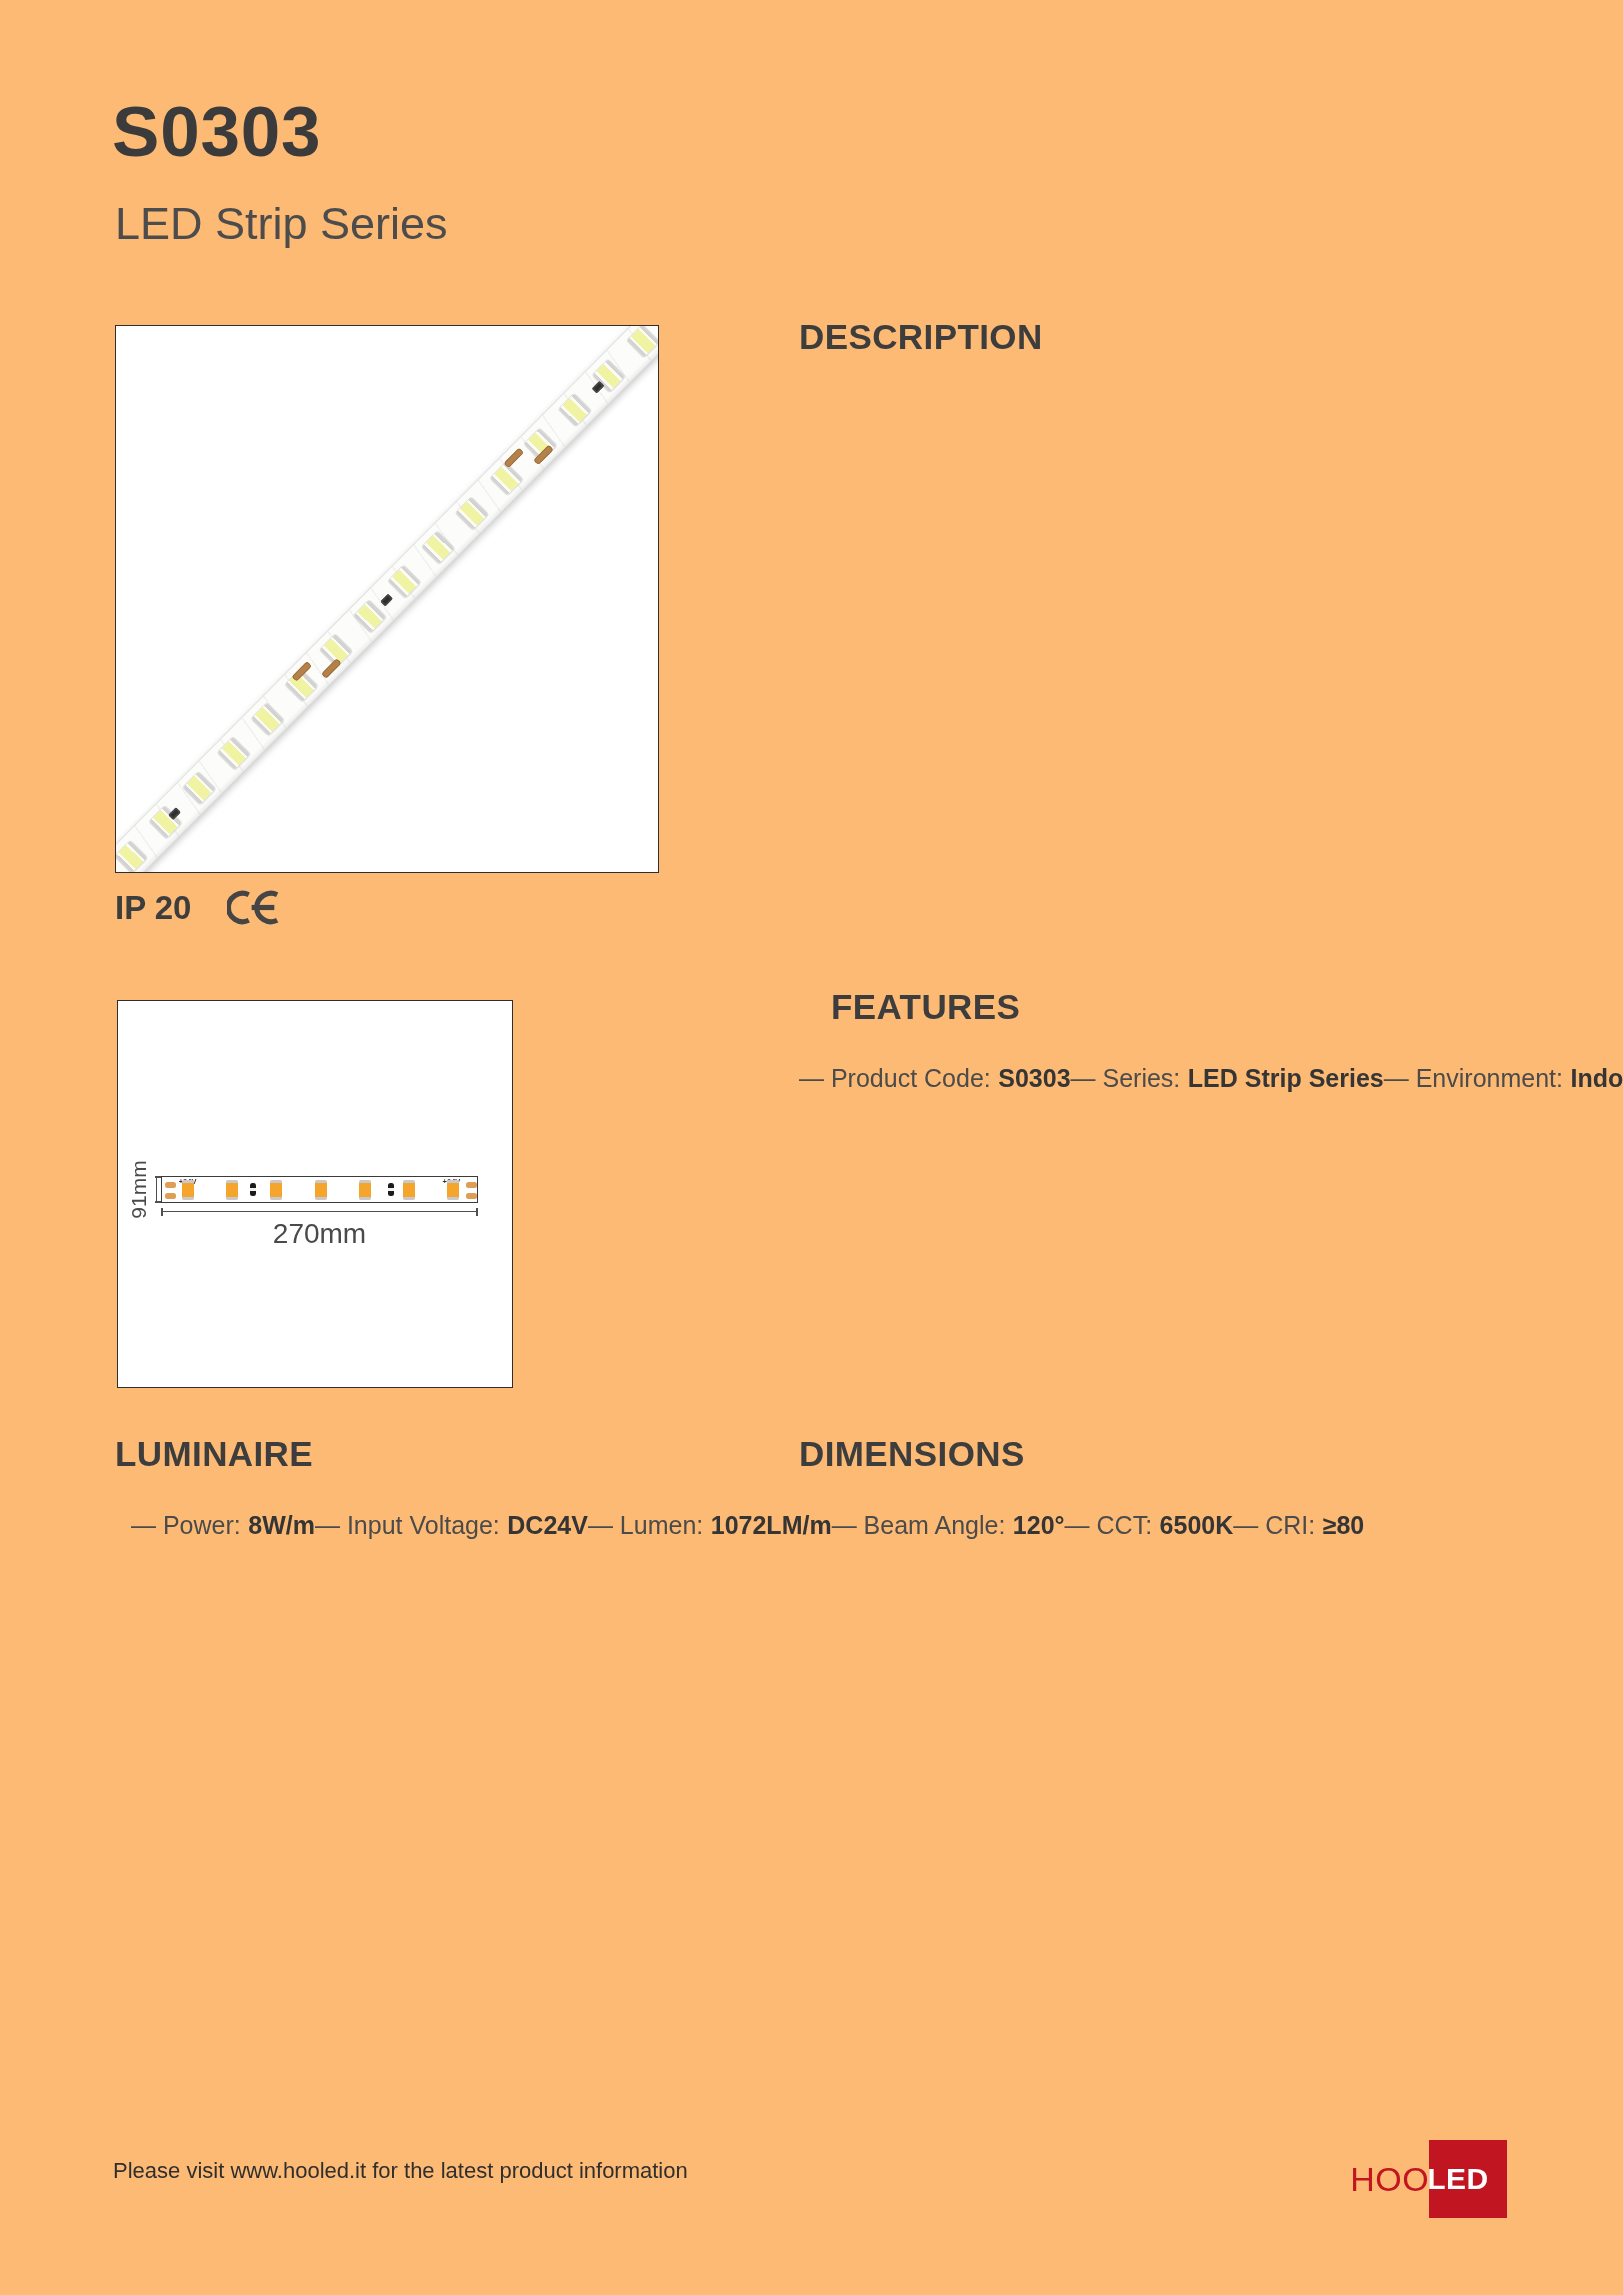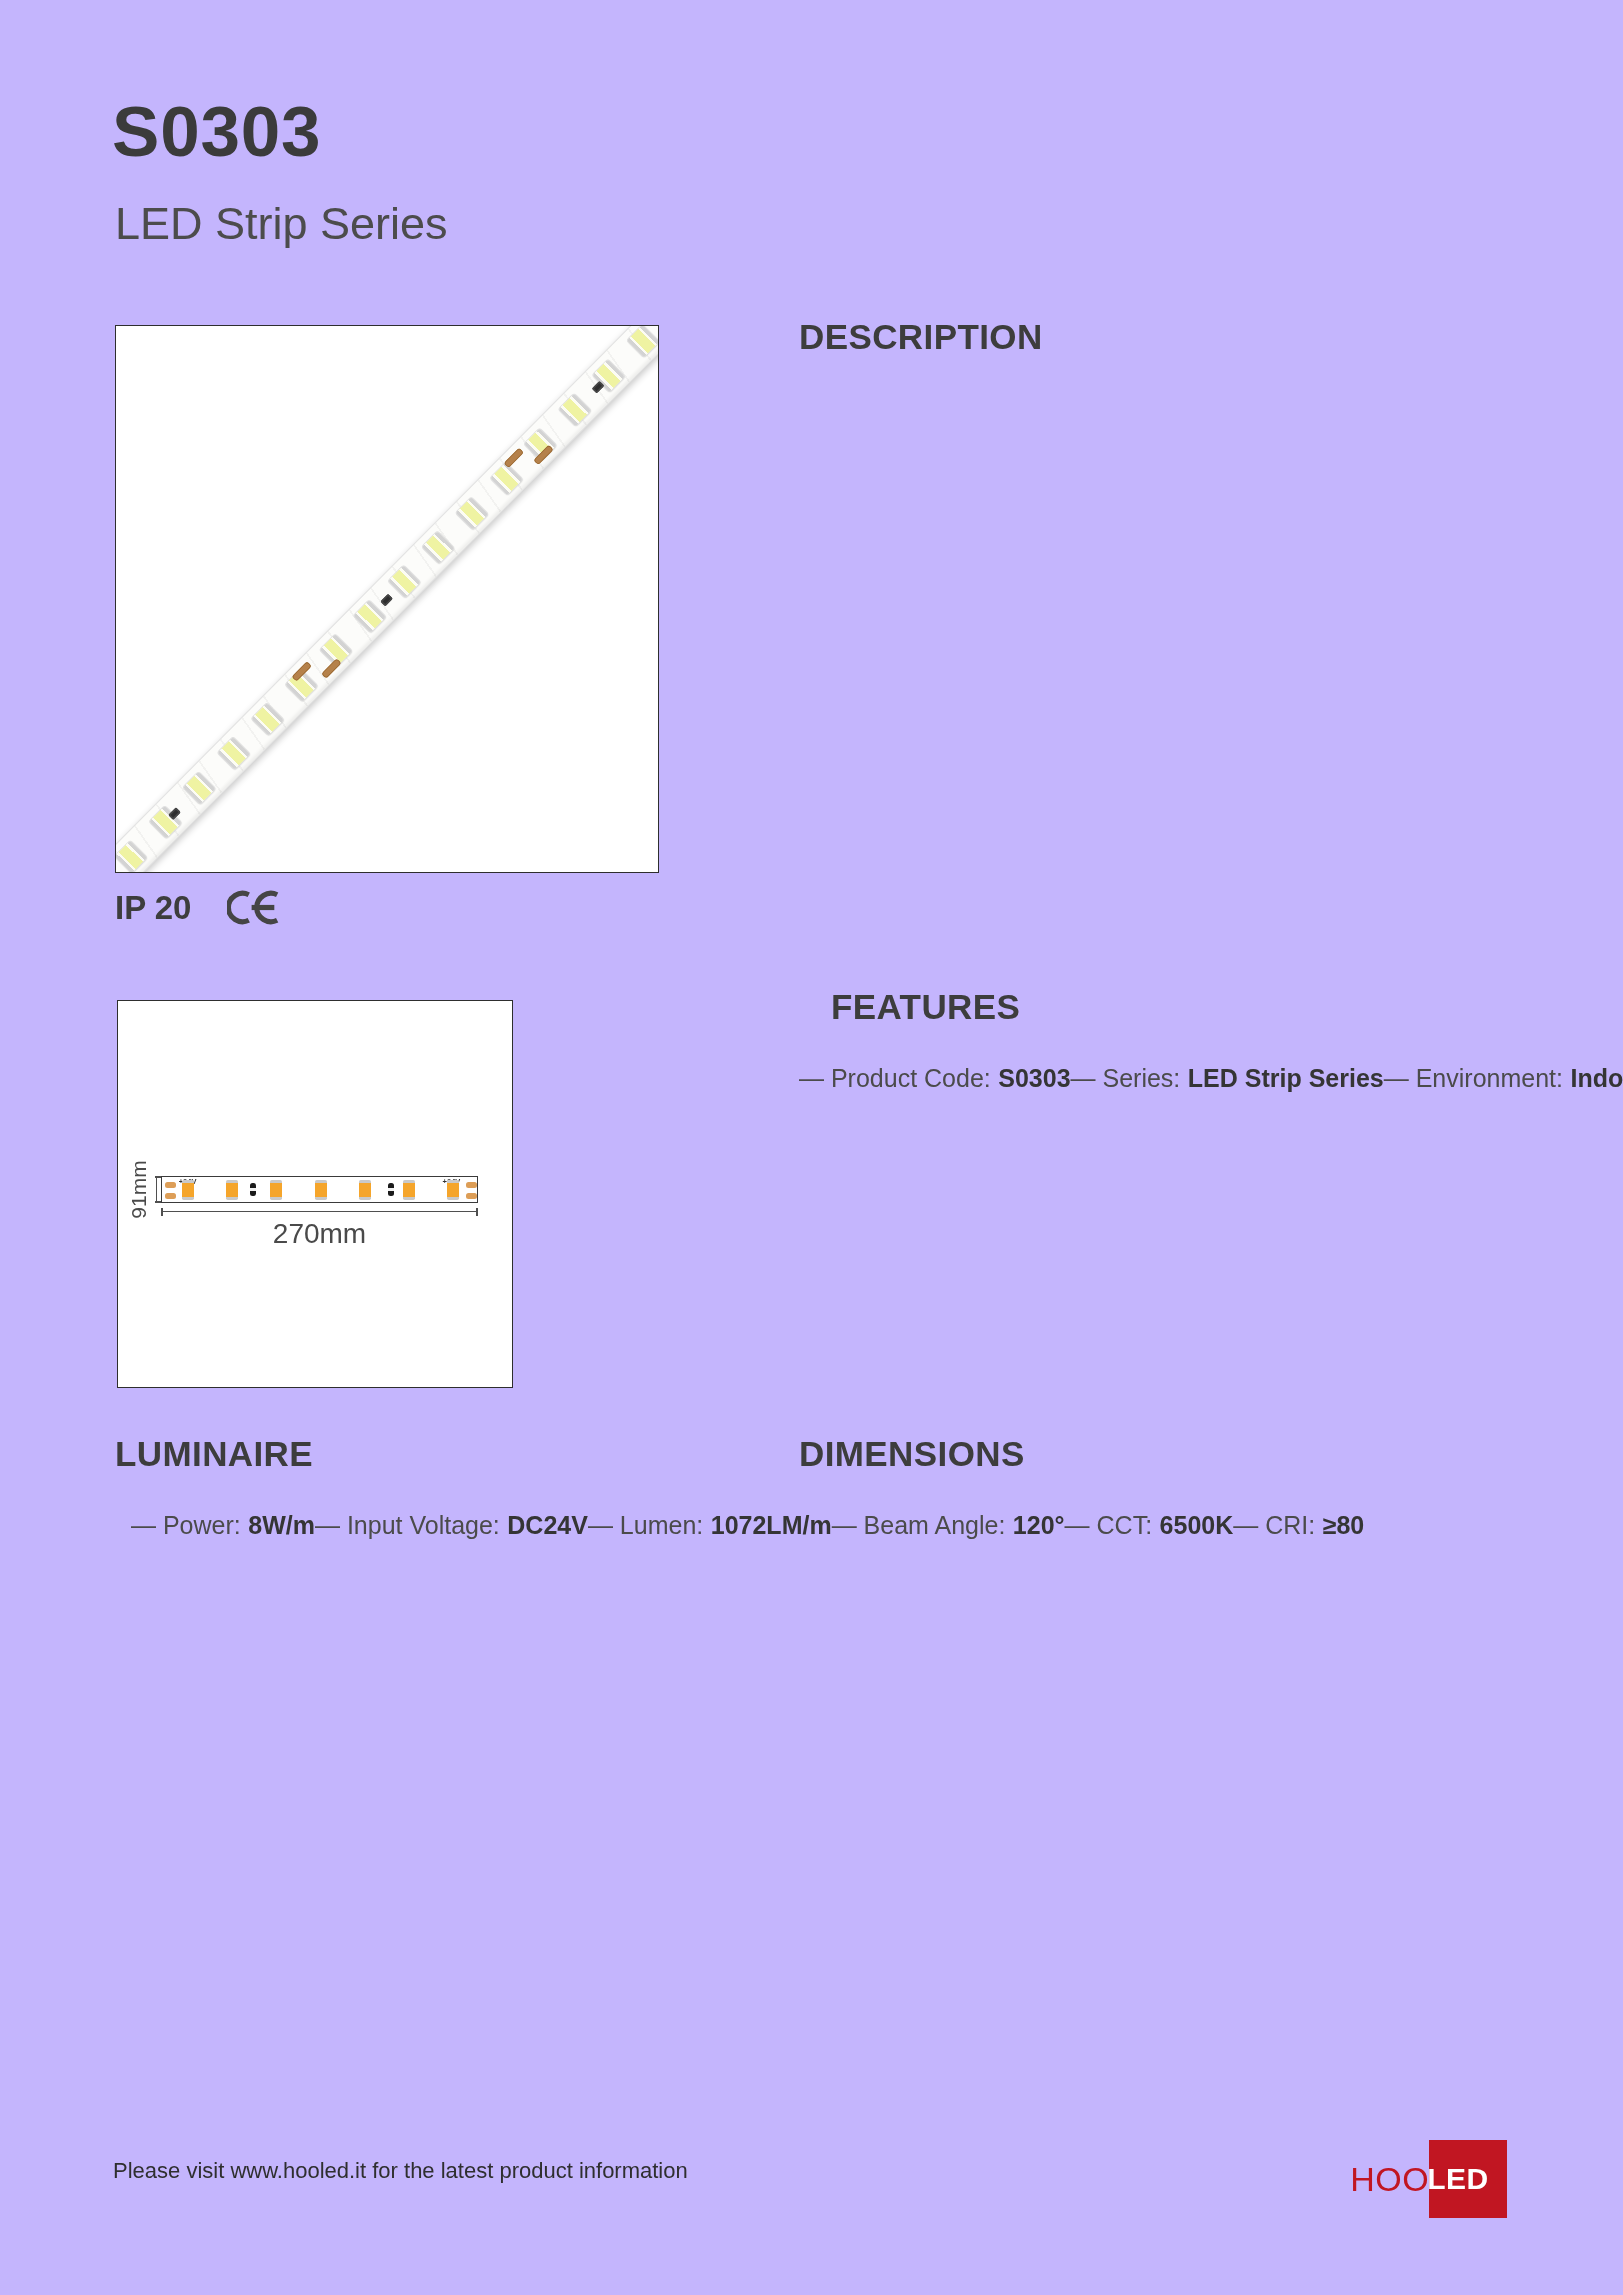"S0303" .page { background: #c4b5fd -> #fdba74 }
